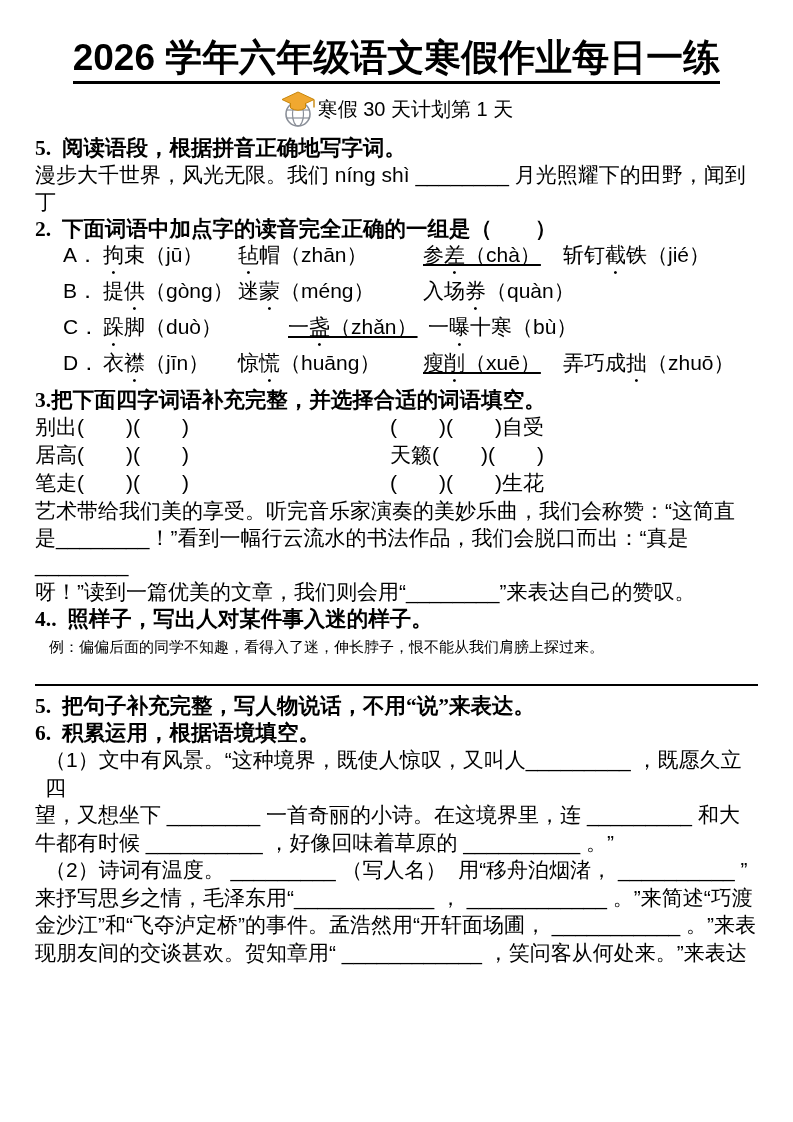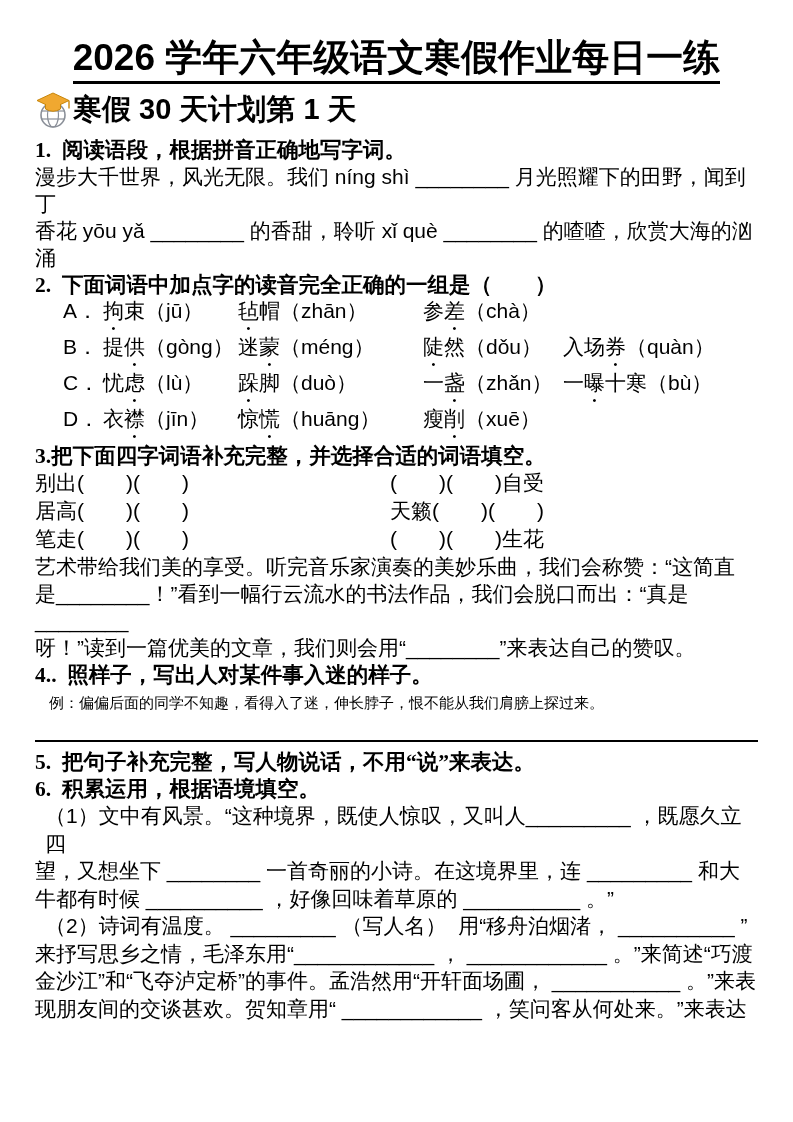"寒假 30 天计划第 1 天" .subtitle { font-size: 29px -> 20px; font-weight: 700 -> 400; justify-content: none -> center }
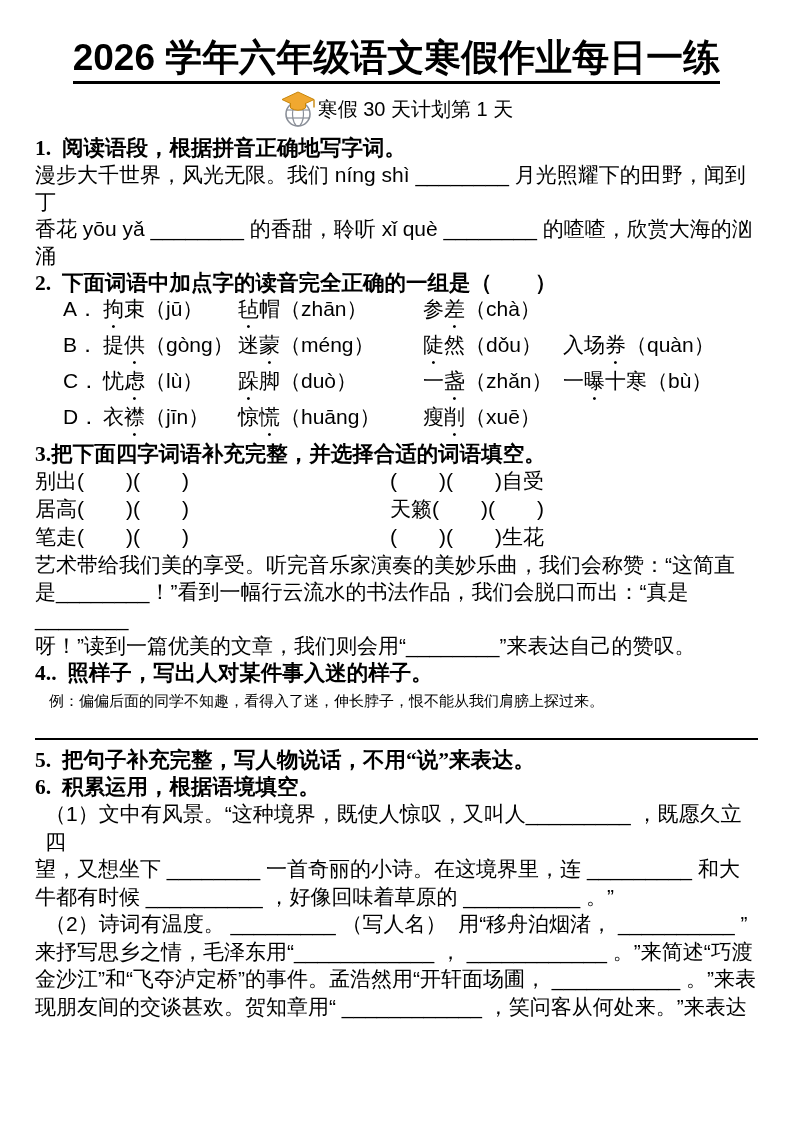"1. 阅读语段，根据拼音正确地写字词。" div.prompt { text: 1 -> 5 }
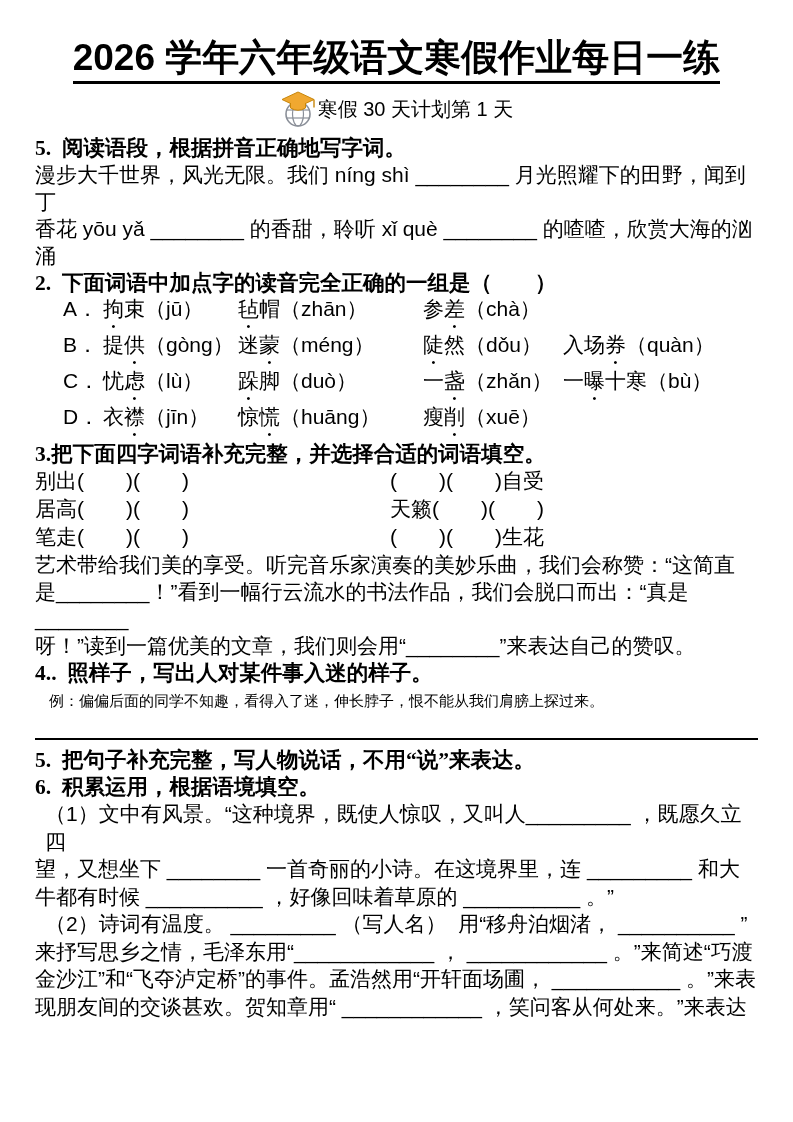"香花 yōu yǎ ________ 的香甜，聆听" div.line { html: <div>香花 yōu yǎ ________ 的香甜，聆听 xǐ què ________ 的喳喳，欣赏大海的汹涌</div> -> none }
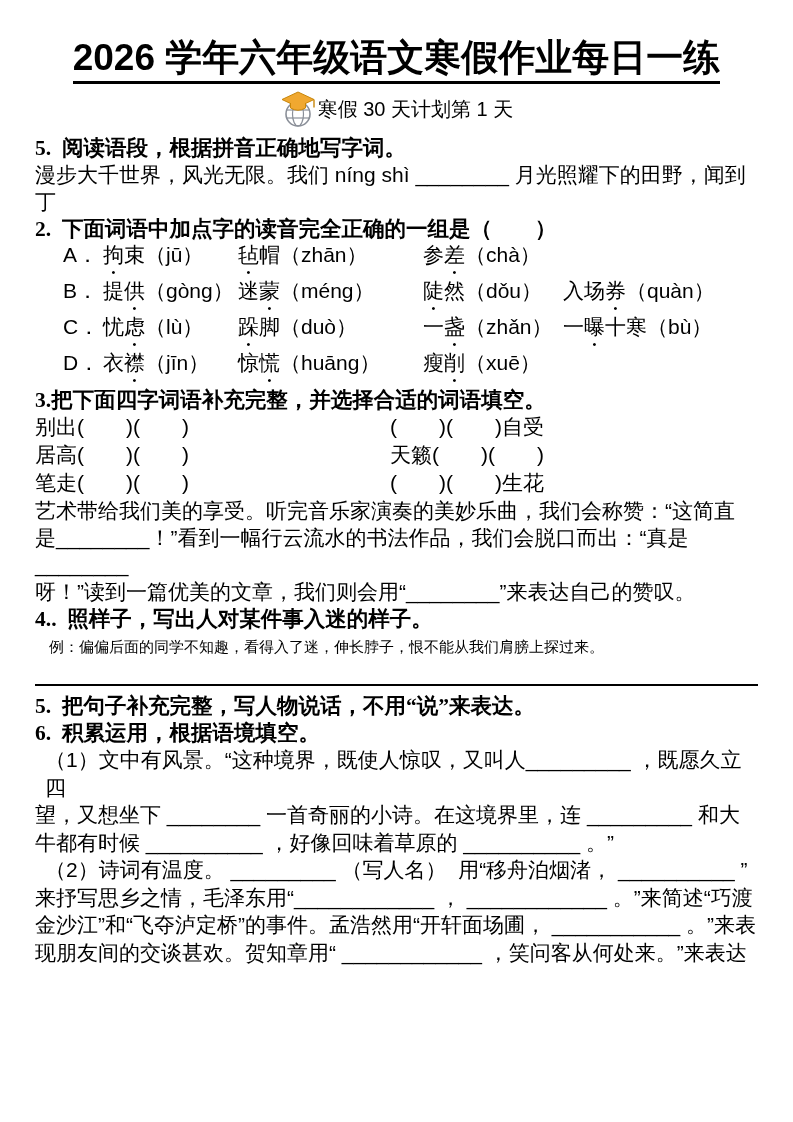"参差（chà）" .c3 { text-decoration: none -> underline }
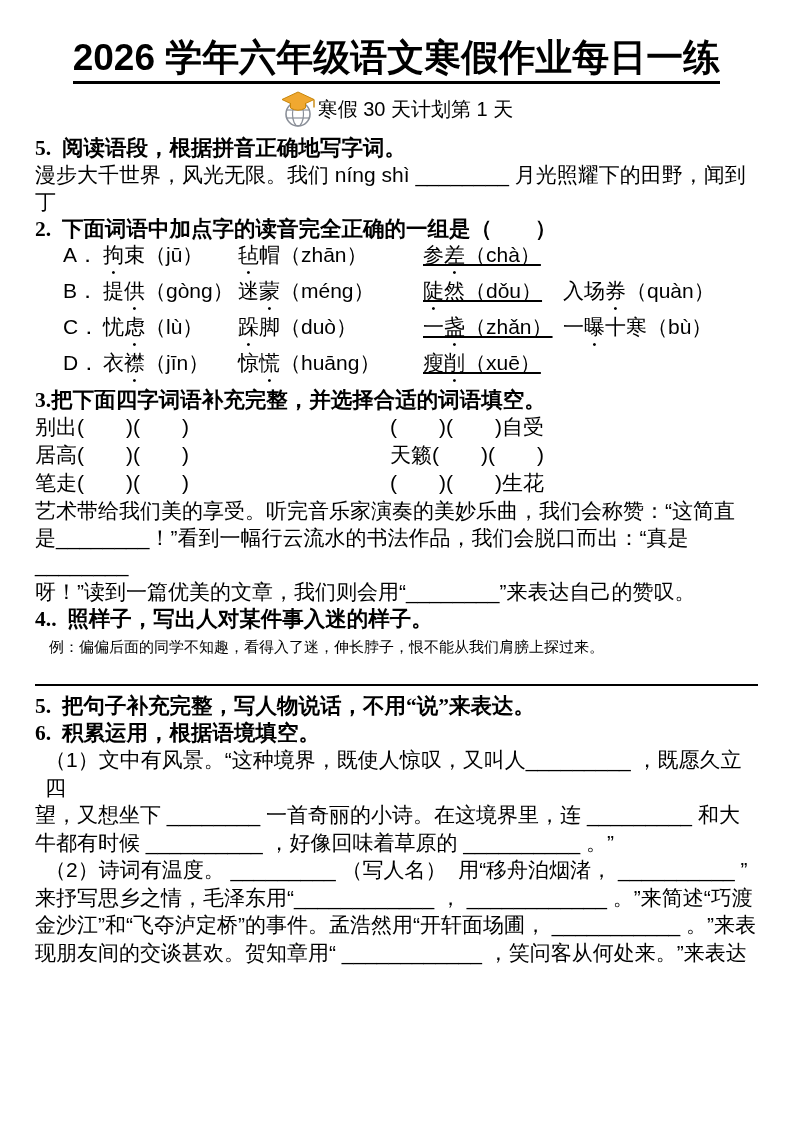"斩钉截铁（jié）" span.cell { html: none -> <span><span>斩钉</span><span>截</span><span>铁（jié）</span></span> }
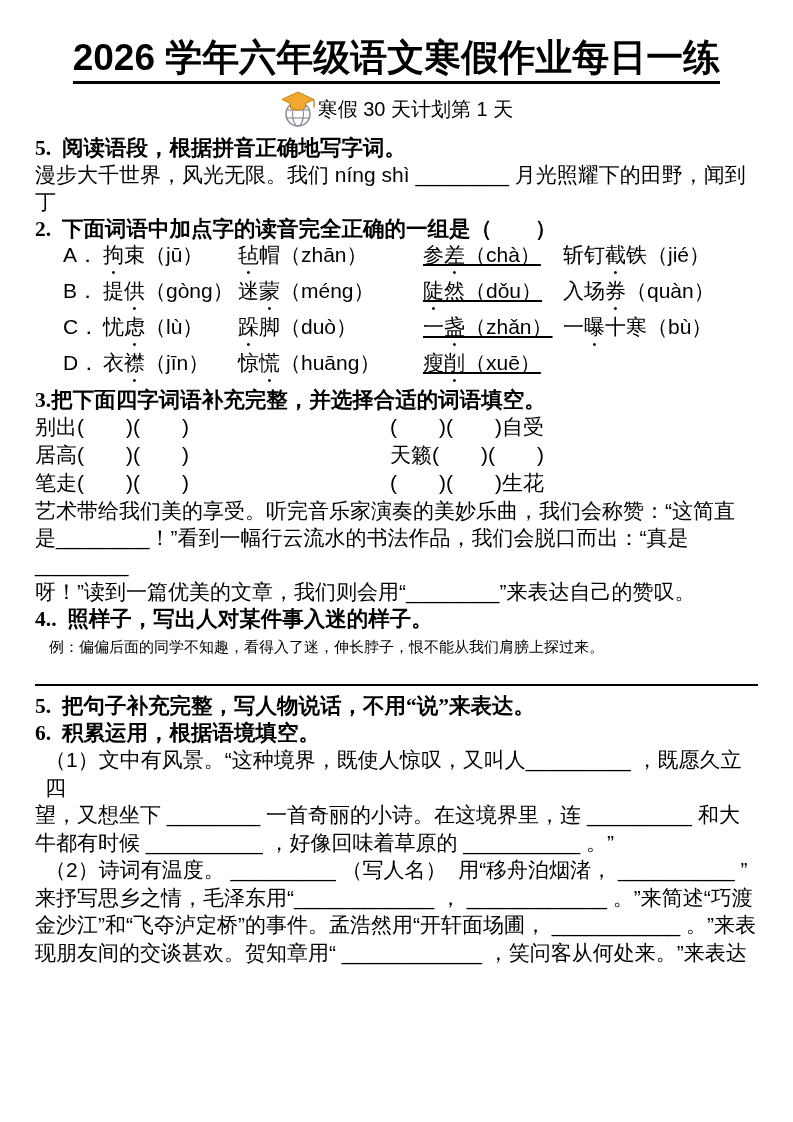"陡然（dǒu）" span.cell { html: <span><span></span><span>陡</span><span>然（dǒu）</span></span> -> none }
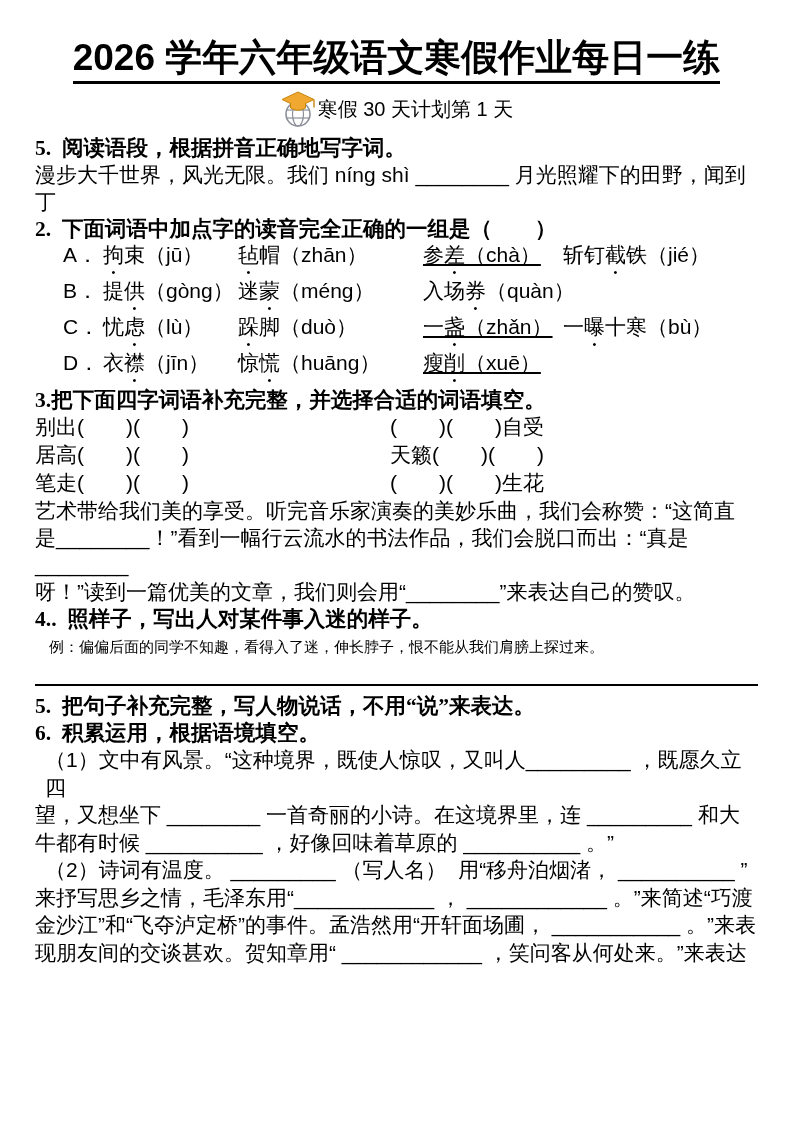"忧虑（lù）" span.cell { html: <span><span>忧</span><span>虑</span><span>（lù）</span></span> -> none }
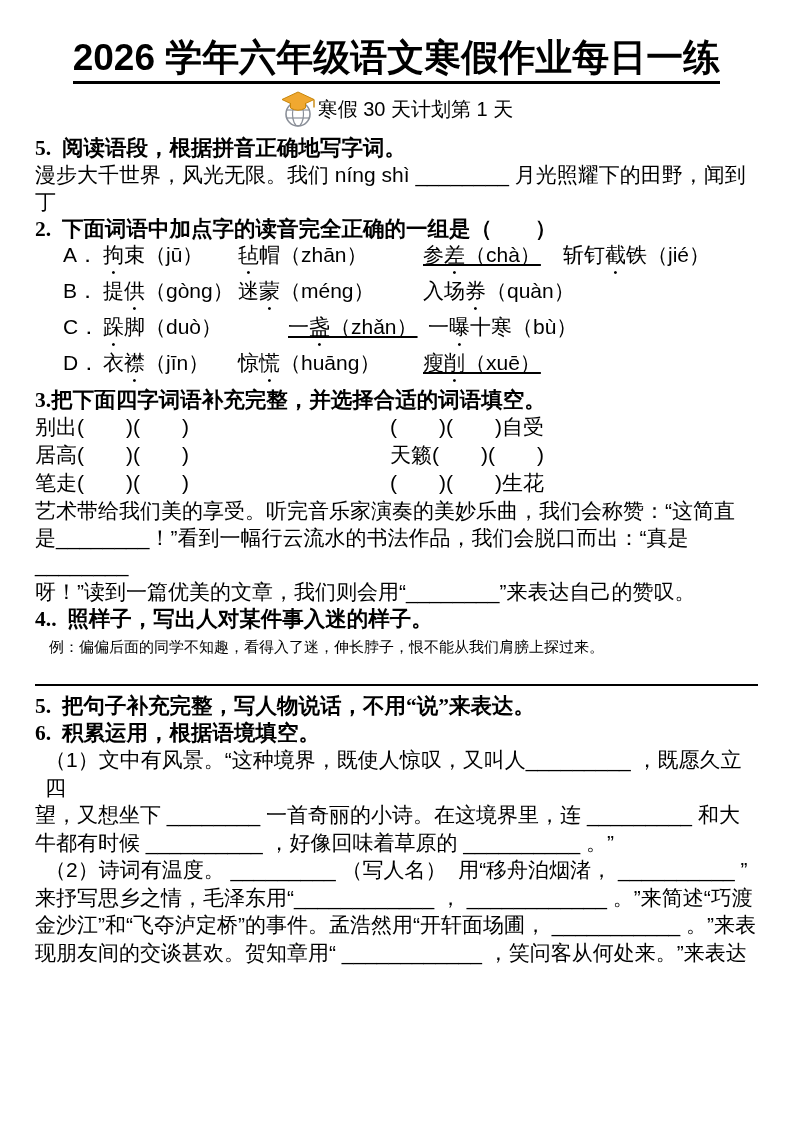"弄巧成拙（zhuō）" span.cell { html: none -> <span><span>弄巧成</span><span>拙</span><span>（zhuō）</span></span> }
